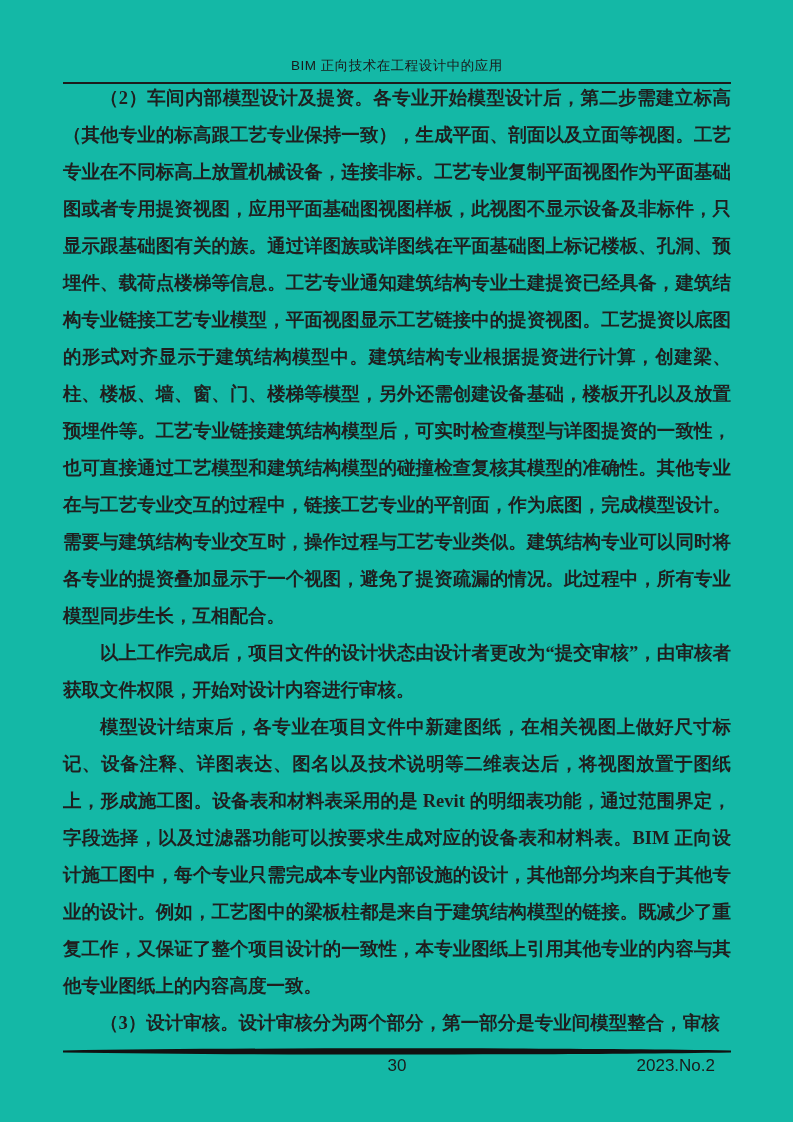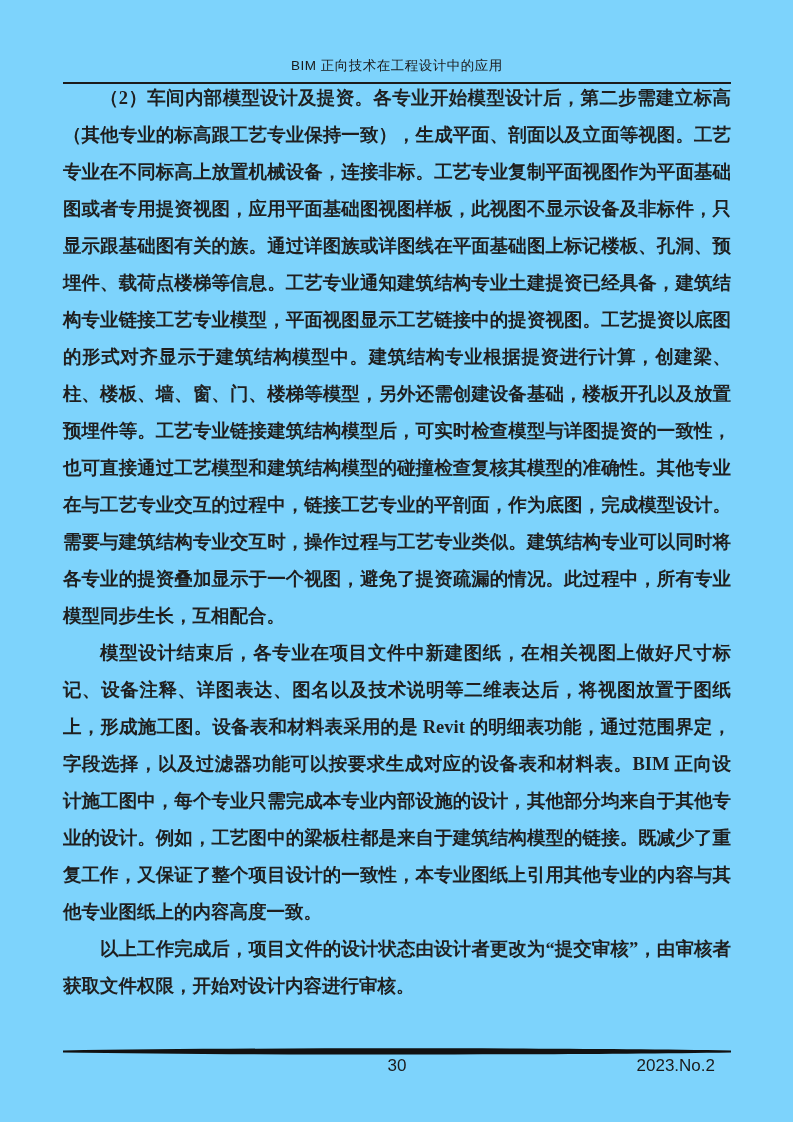"BIM 正向技术在工程设计中的应用" .page { background: #7dd3fc -> #14b8a6 }
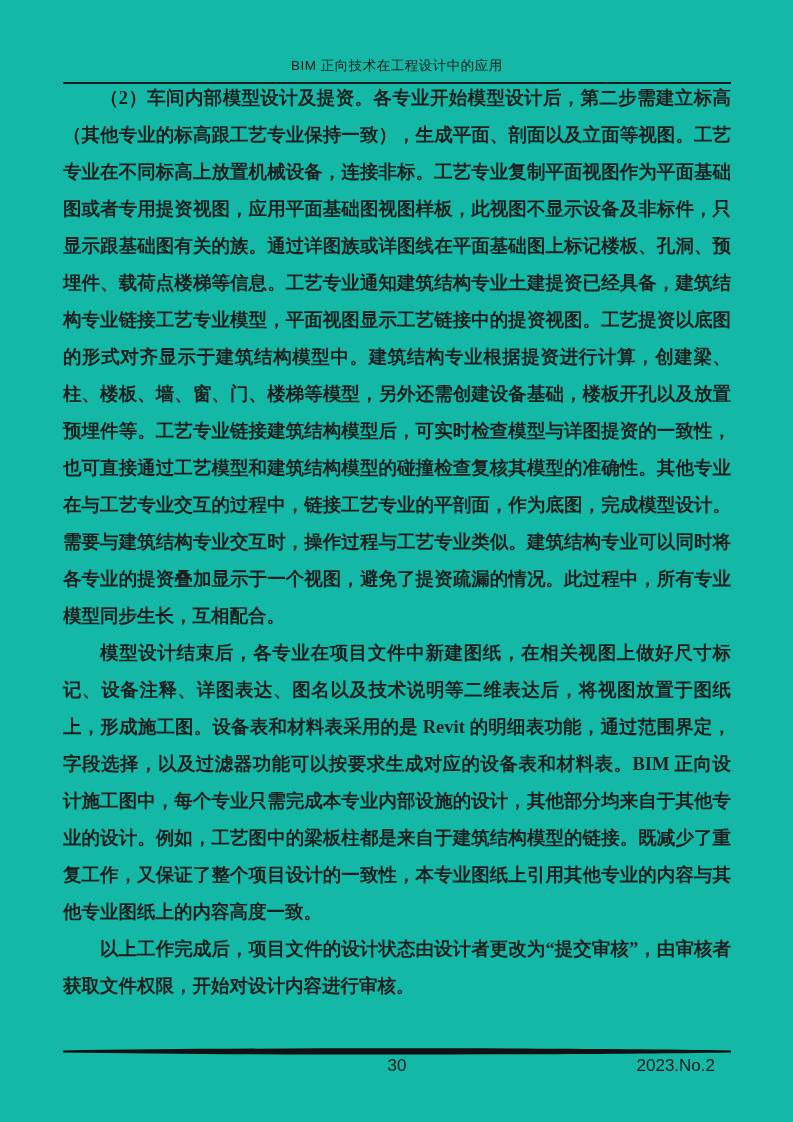"模型设计结束后，各专业在项目文件中新建图纸，在相关视图上做好尺寸标记、设备注释、" p { order: before "以上工作完成后，项目文件的设计状态由设计者更改为“提交审核”，由审核者获取文件权" -> after "以上工作完成后，项目文件的设计状态由设计者更改为“提交审核”，由审核者获取文件权" }
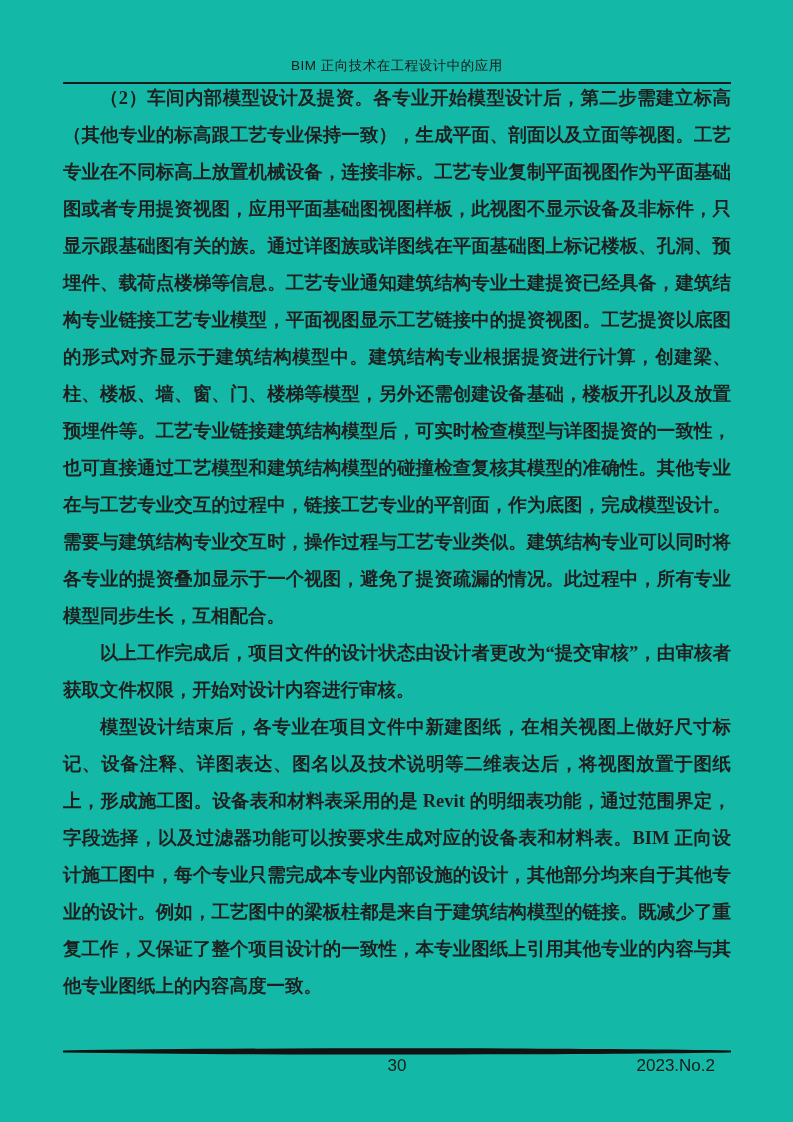"（3）设计审核。设计审核分为两个部分，第一部分是专业间模型整合，审核" p { html: none -> <p>（3）设计审核。设计审核分为两个部分，第一部分是专业间模型整合，审核</p> }
